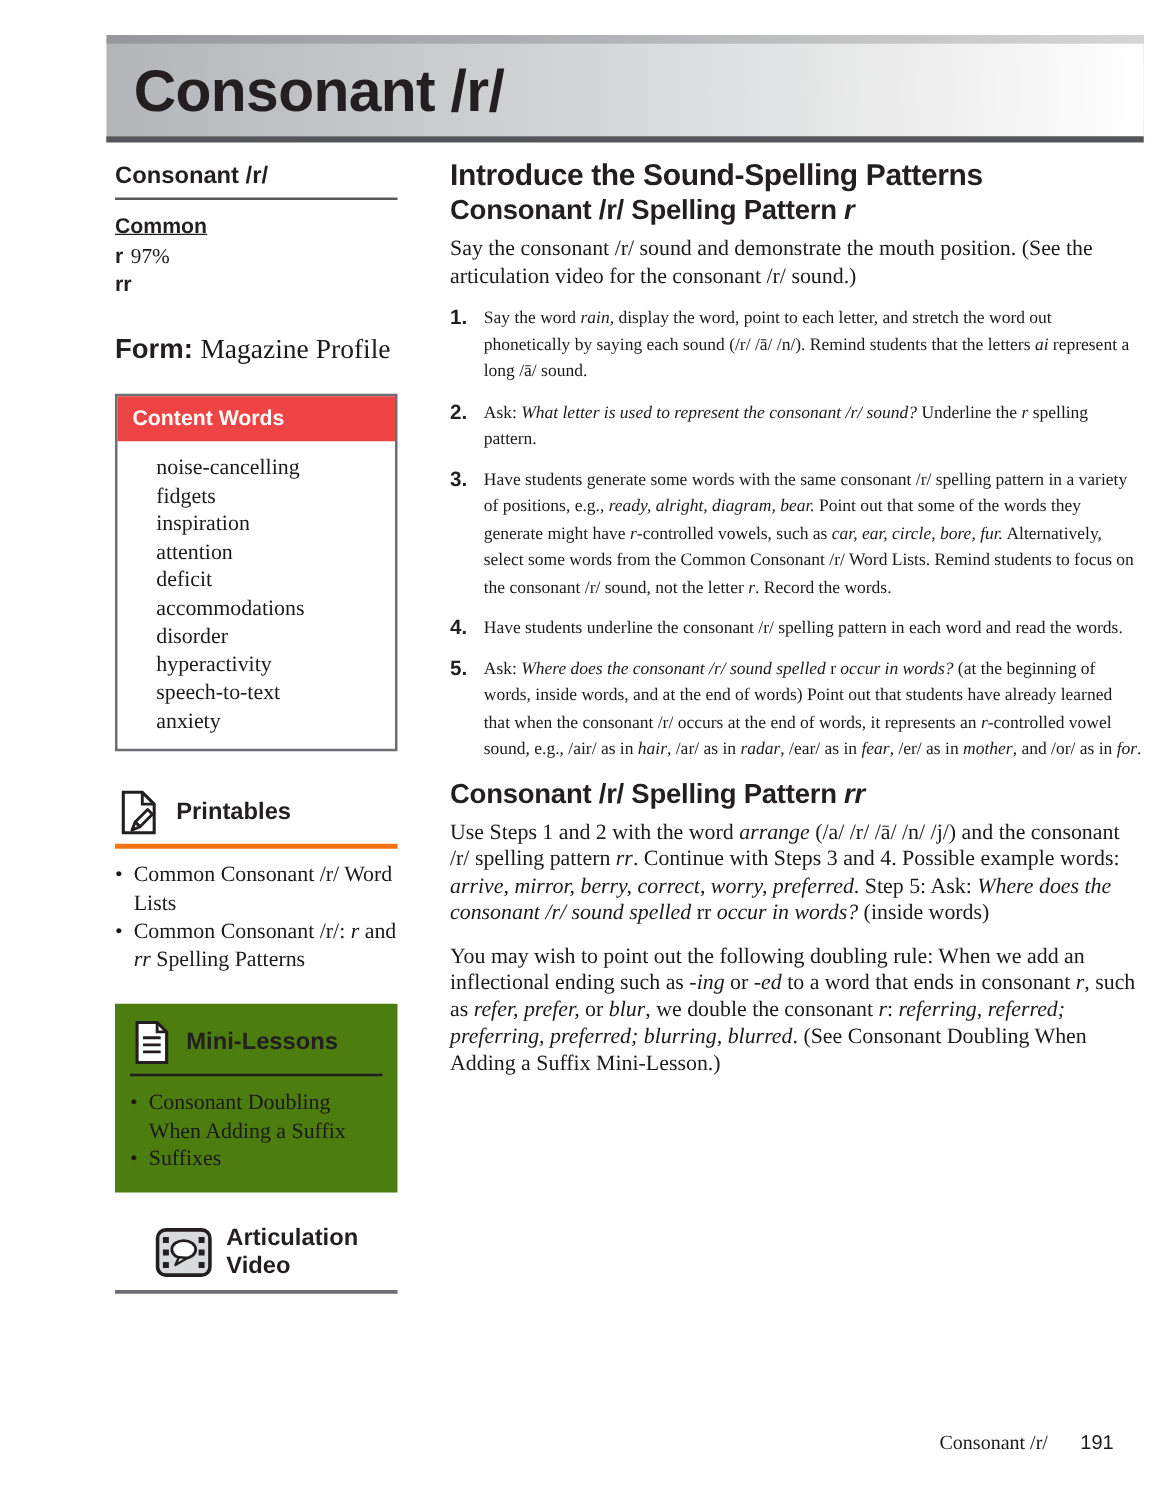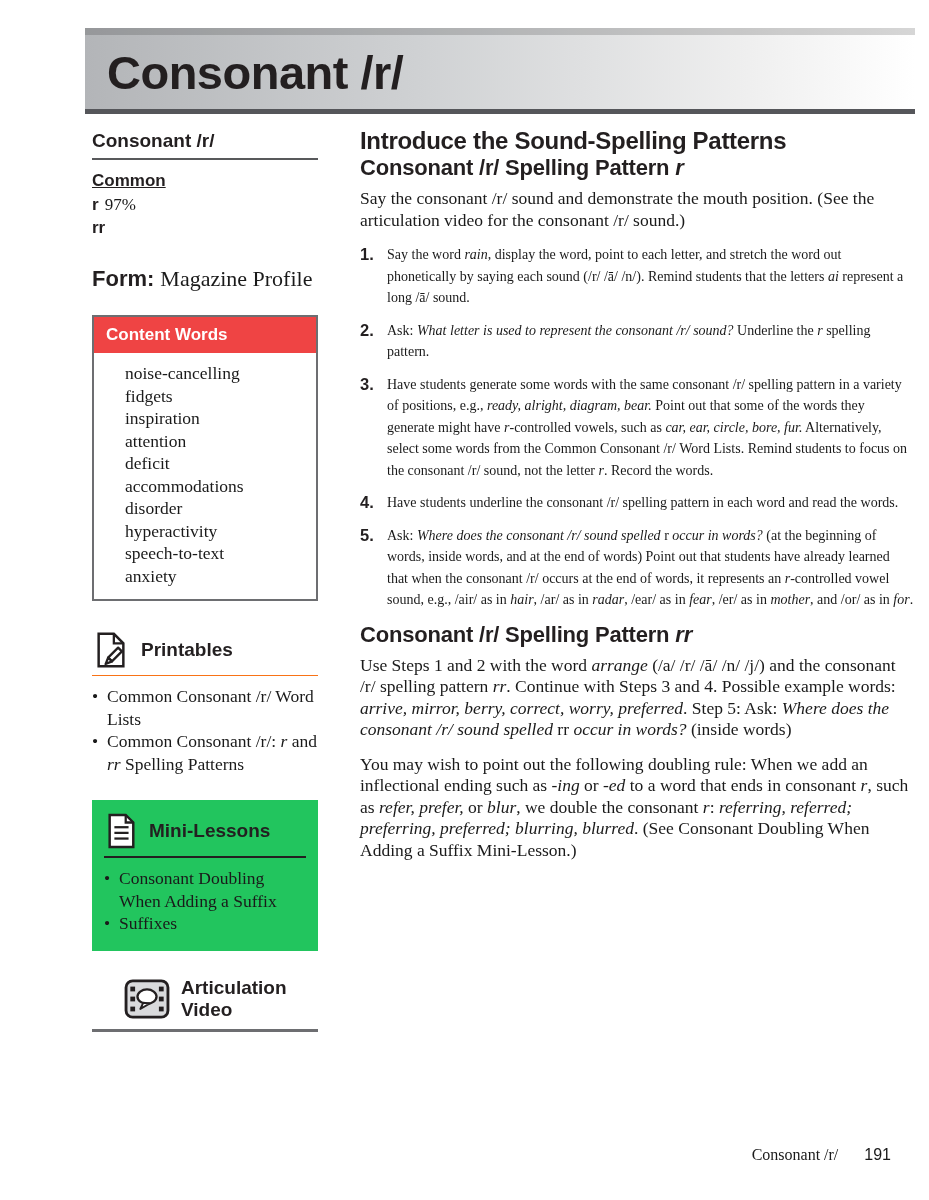"Printables" .sb-section-header { border-bottom: 1px solid #f97316 -> 4px solid #f97316 }
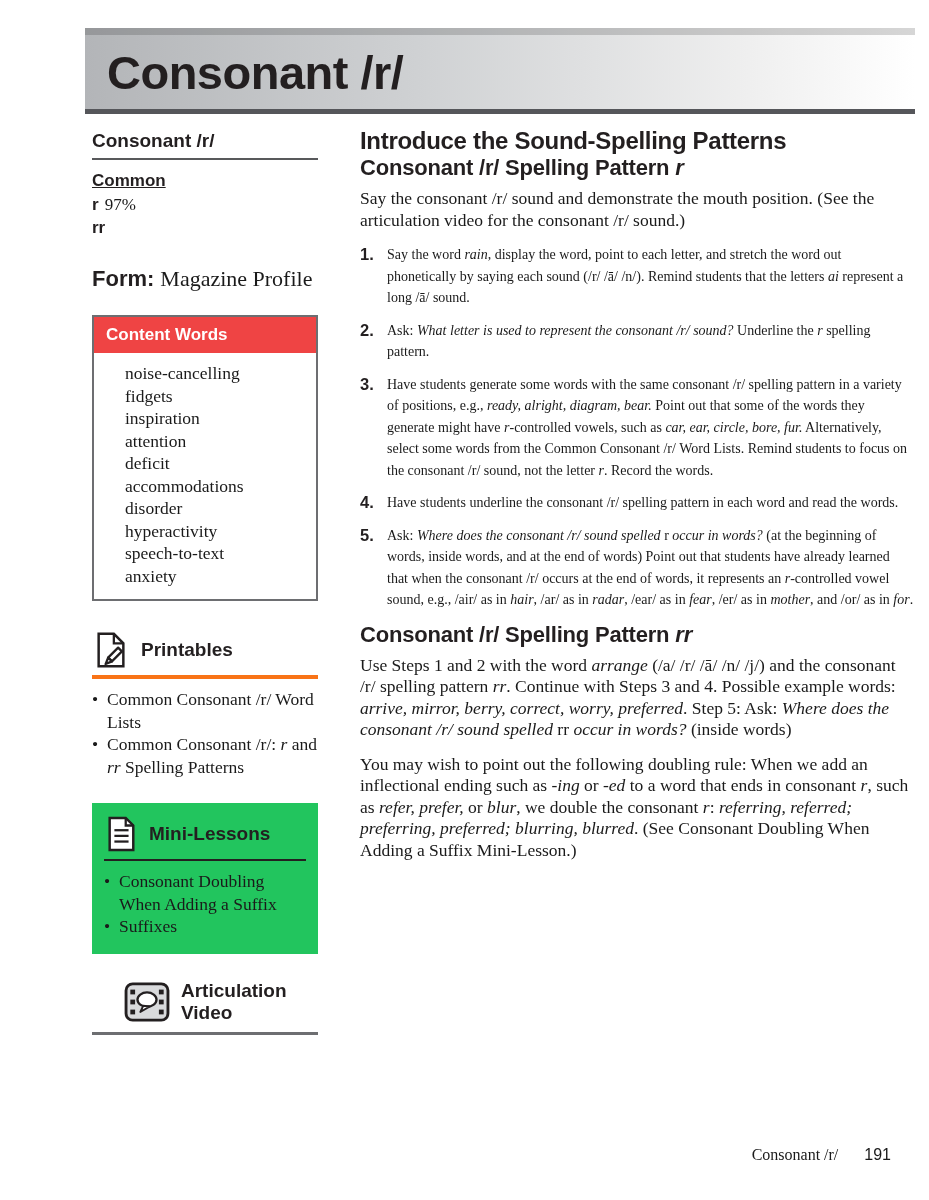"Mini-Lessons" .mini-lessons { background: #22c55e -> #4d7c0f }
